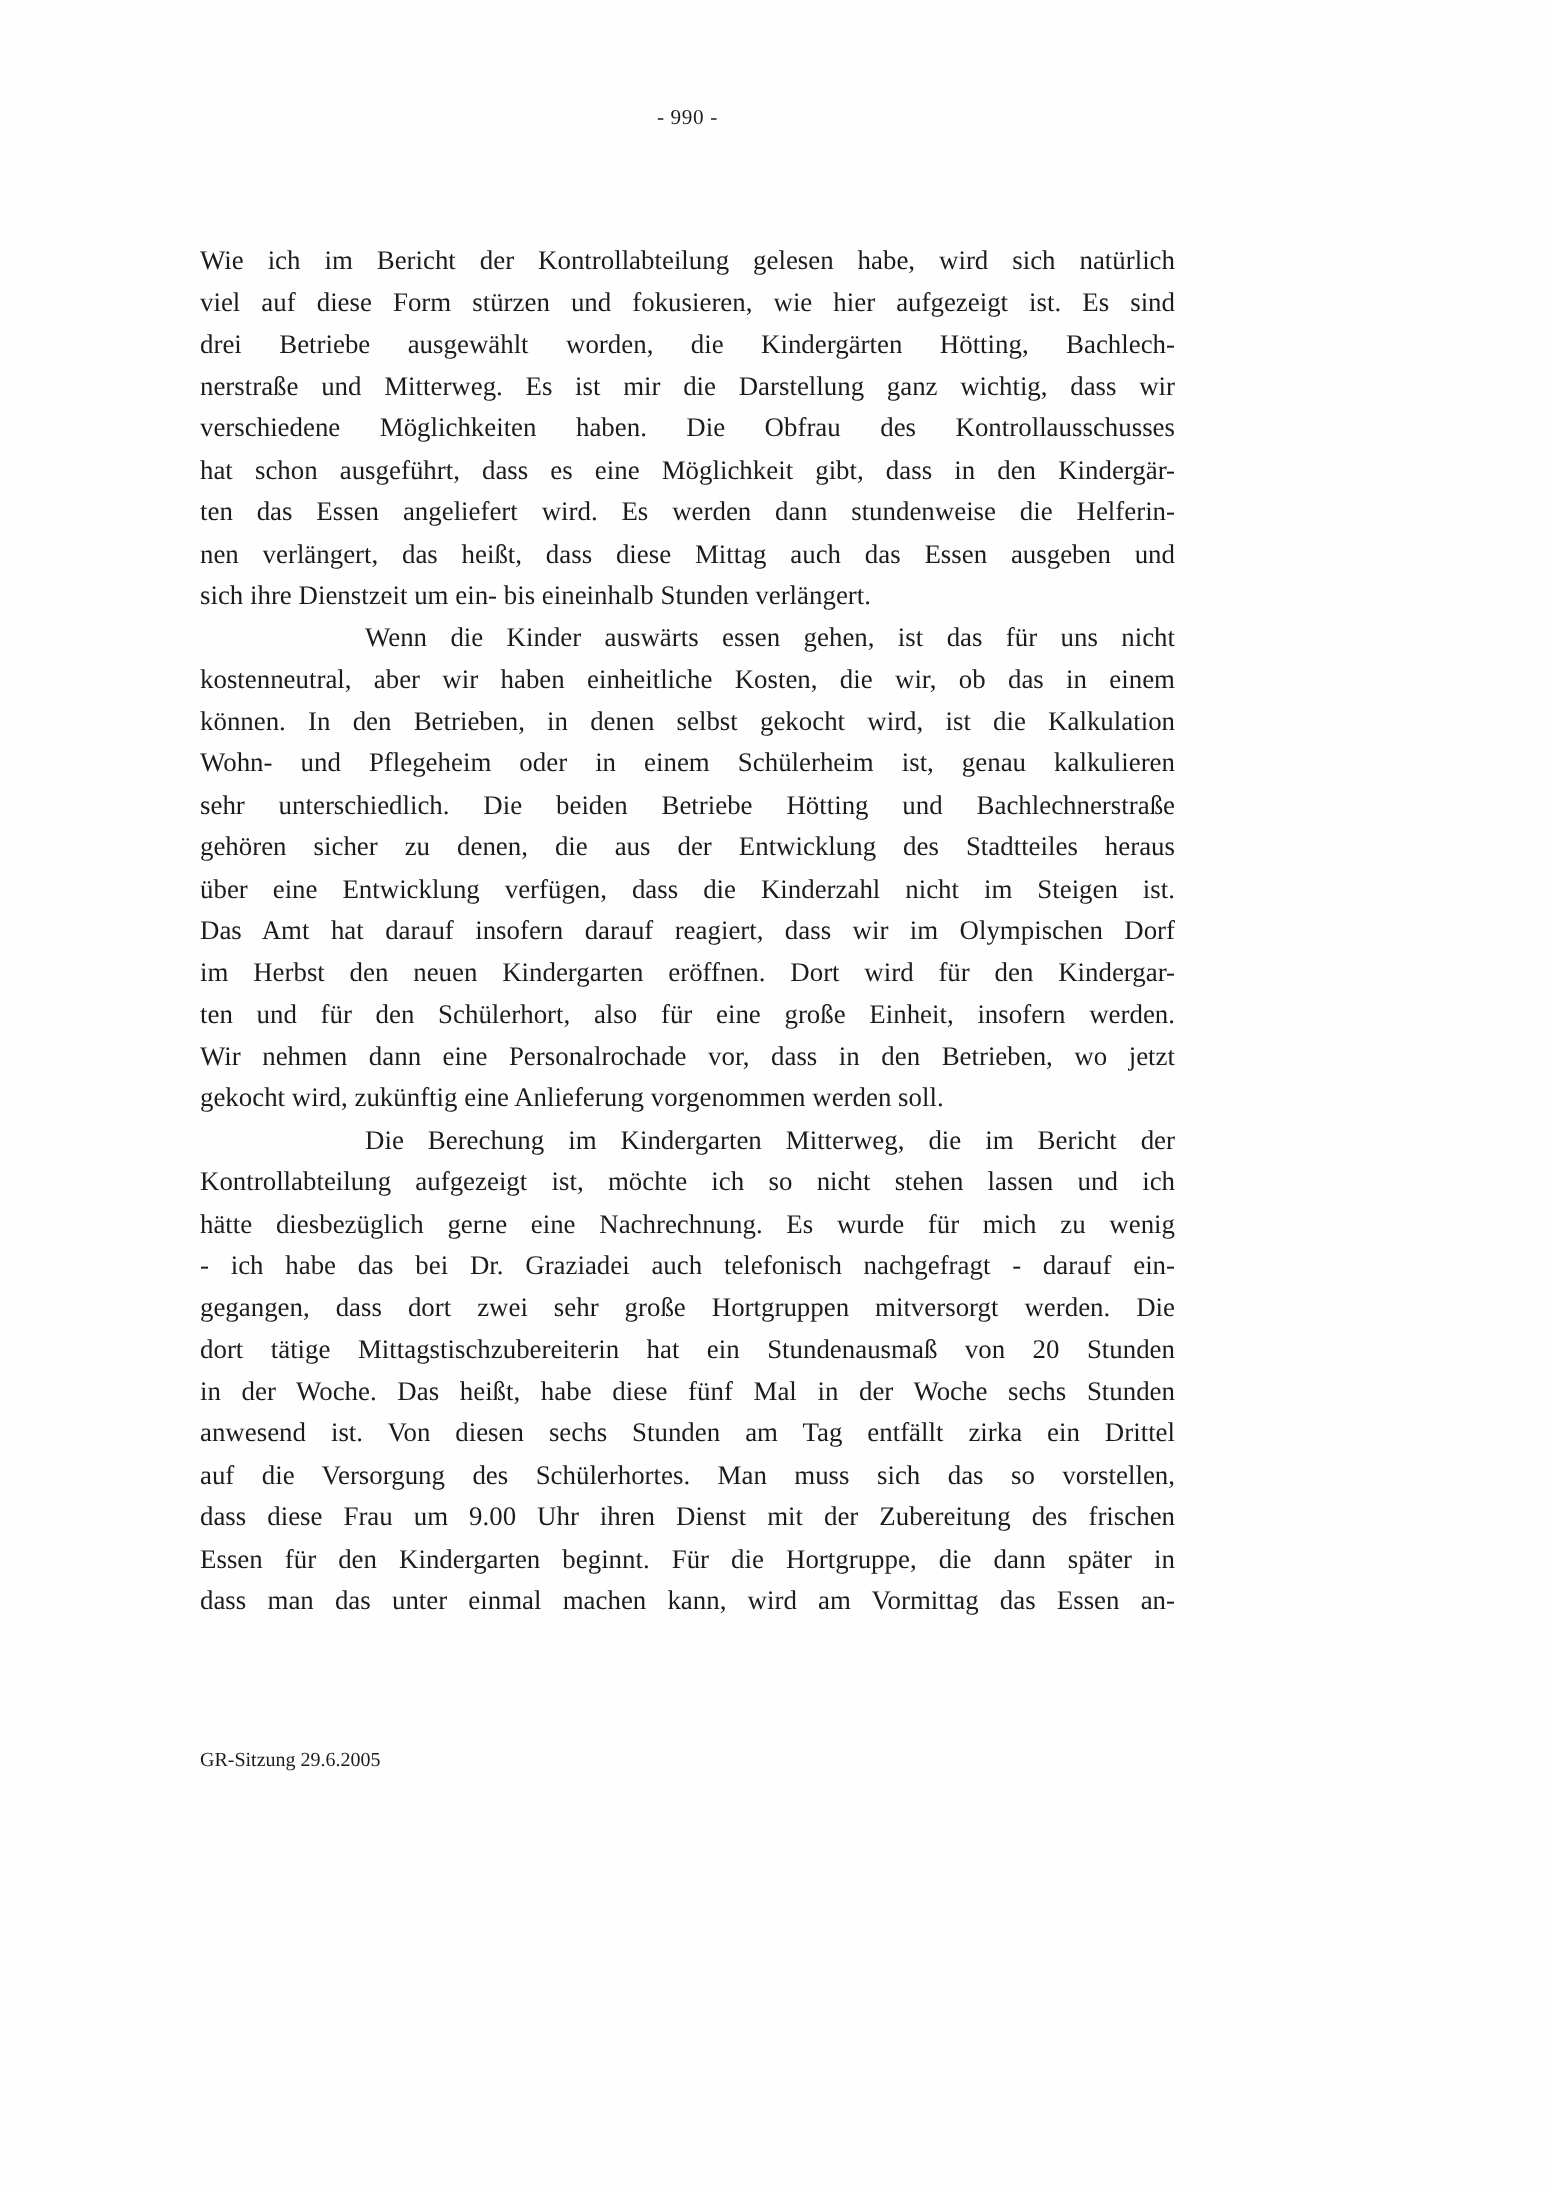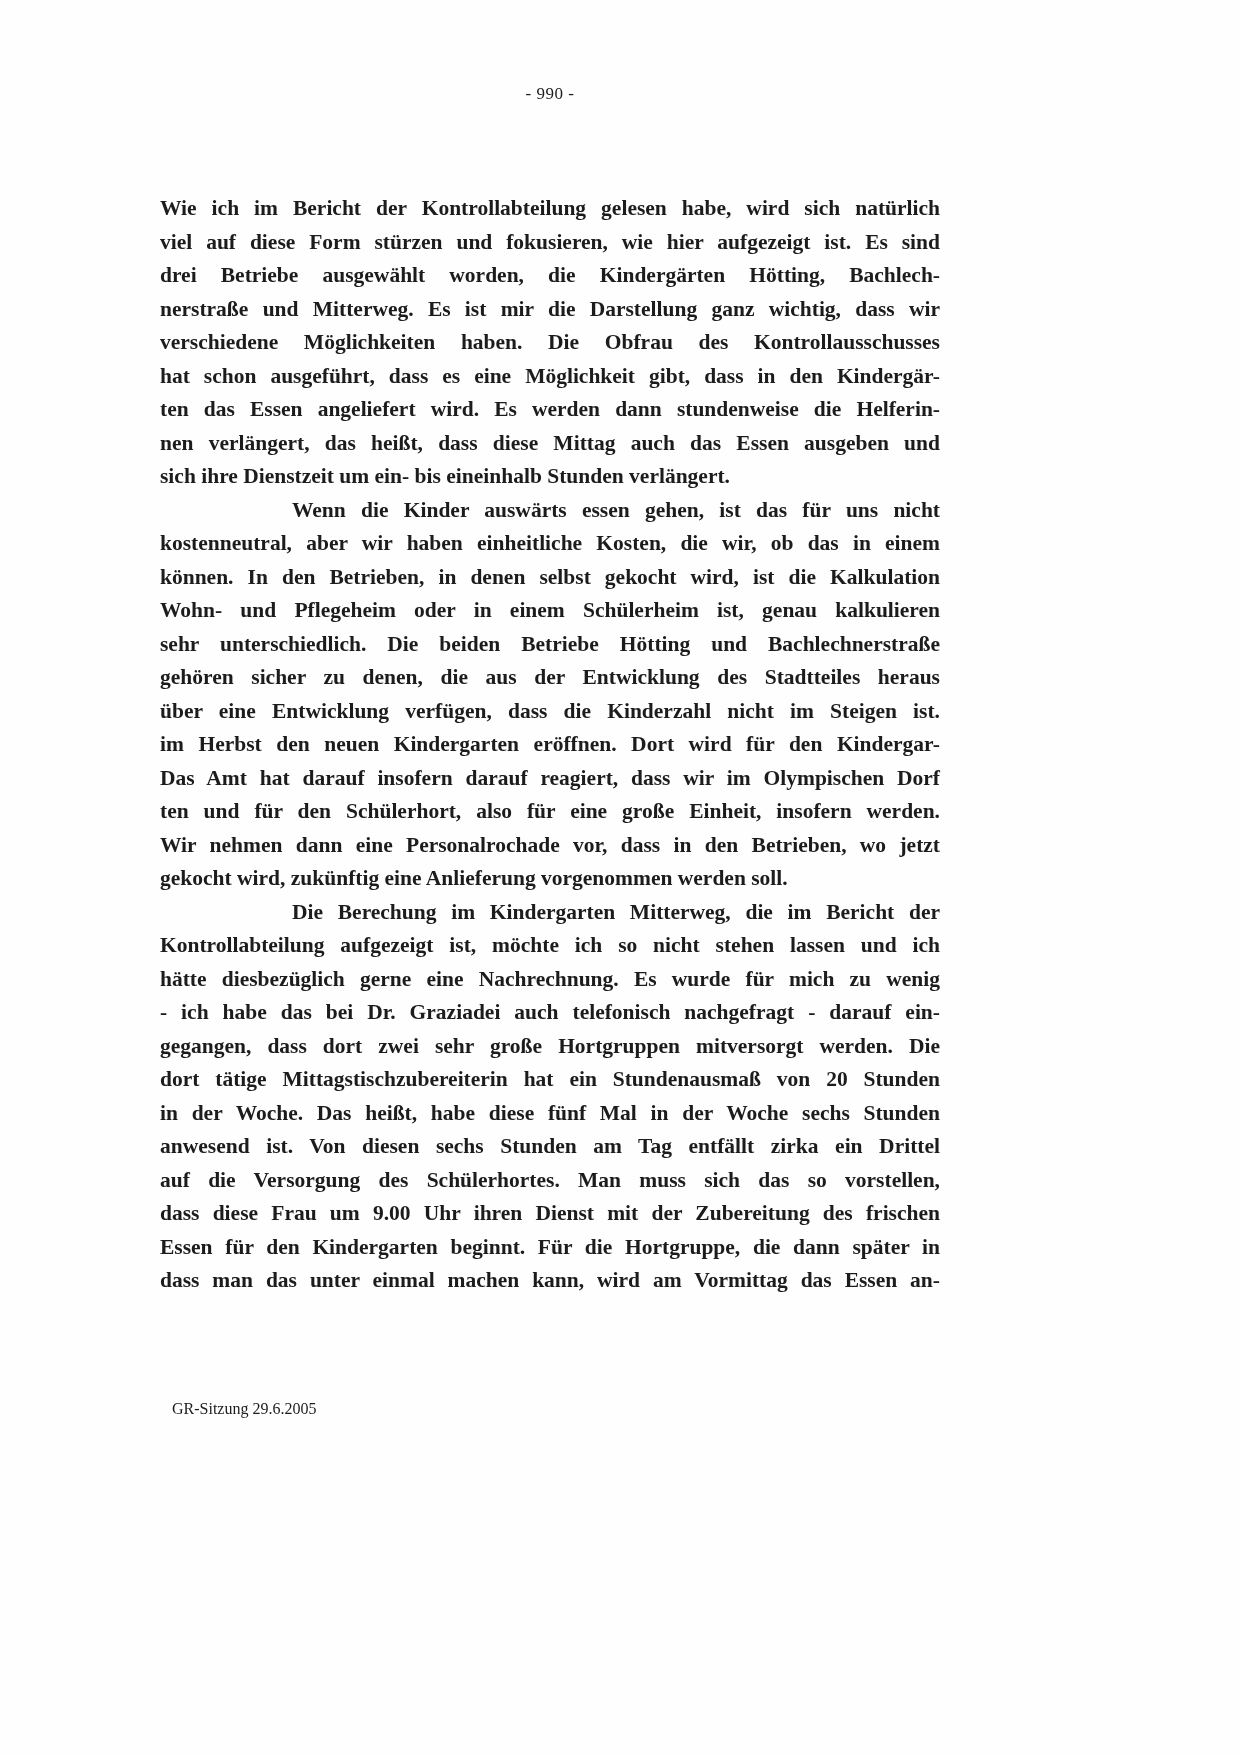"Wie ich im Bericht der" .para { font-weight: bold -> none }
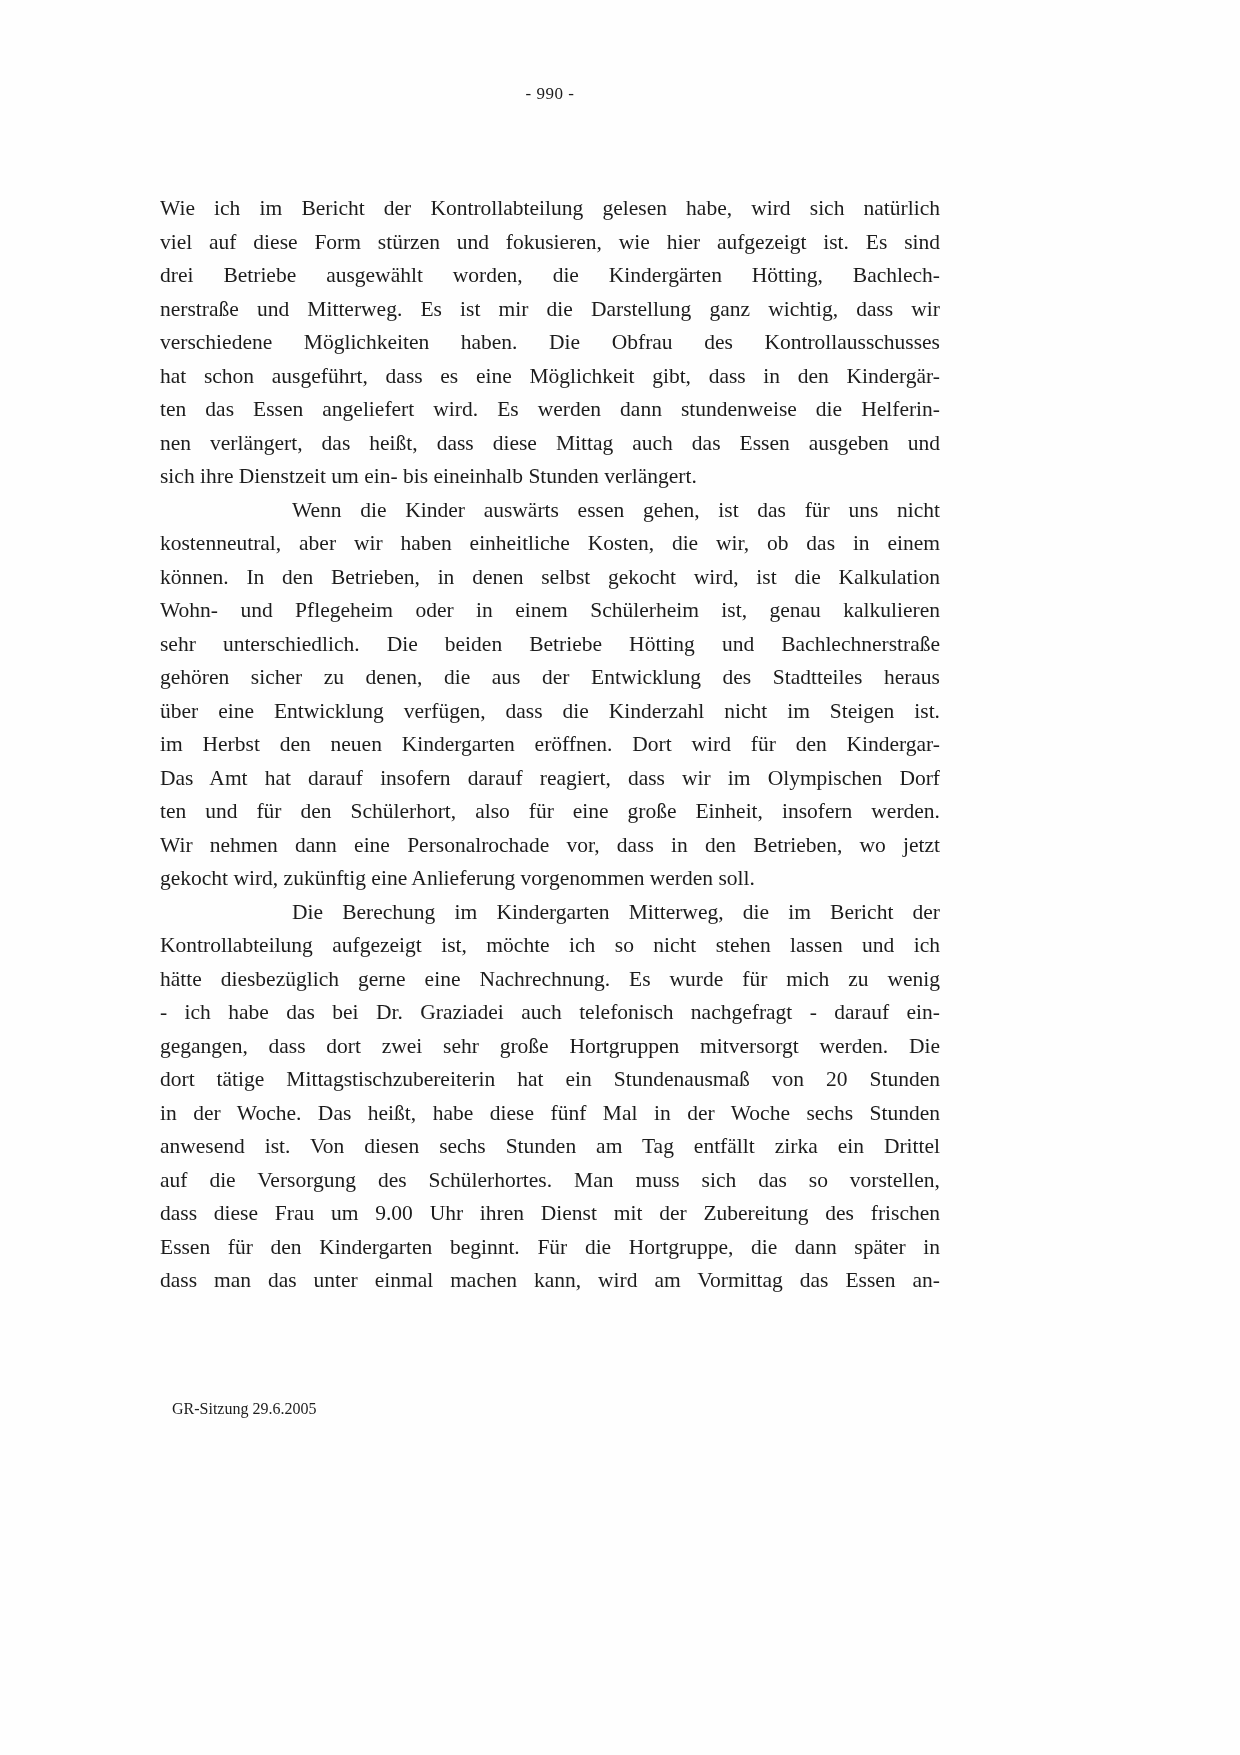"im Herbst den neuen Kindergarten" div.line { order: before "Das Amt hat darauf insofern" -> after "Das Amt hat darauf insofern" }
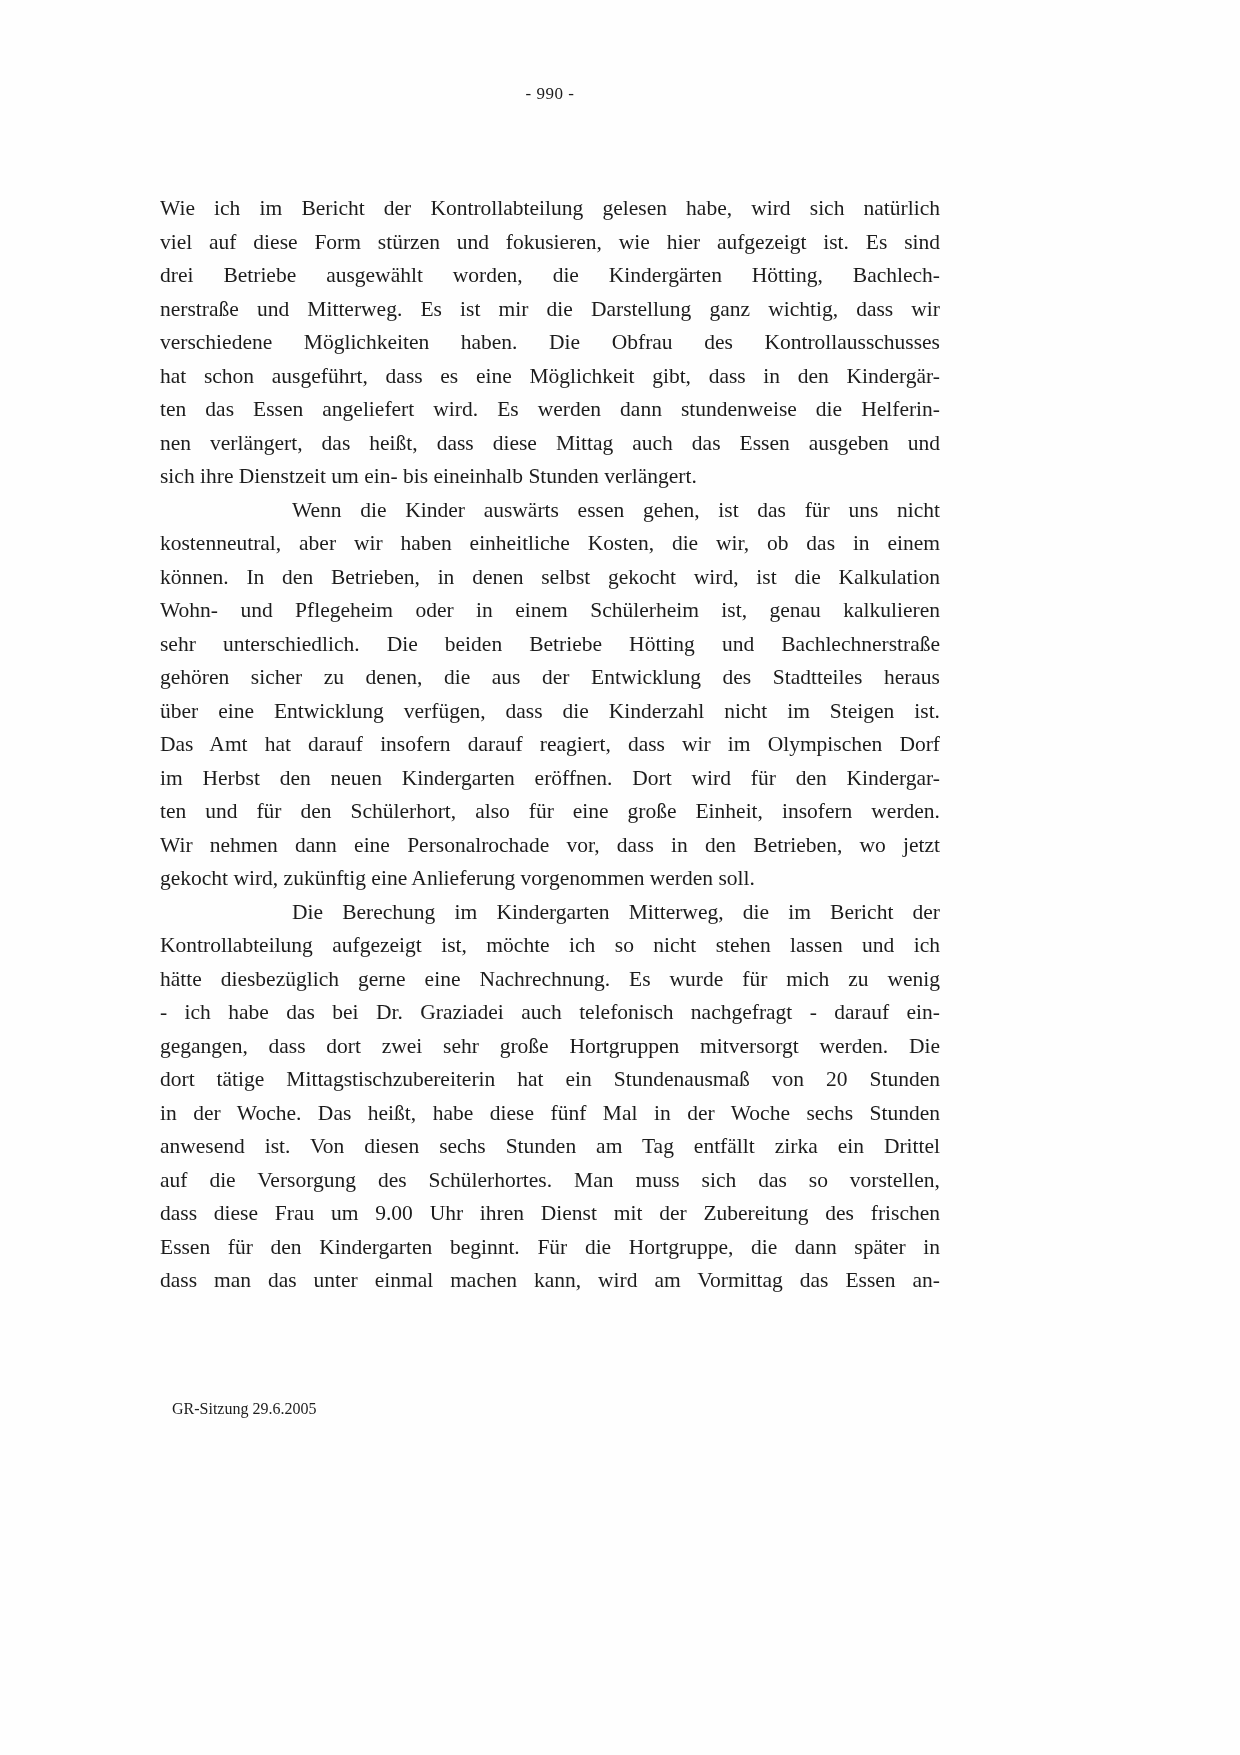"GR-Sitzung 29.6.2005" .footer { left: 172px -> 160px }
